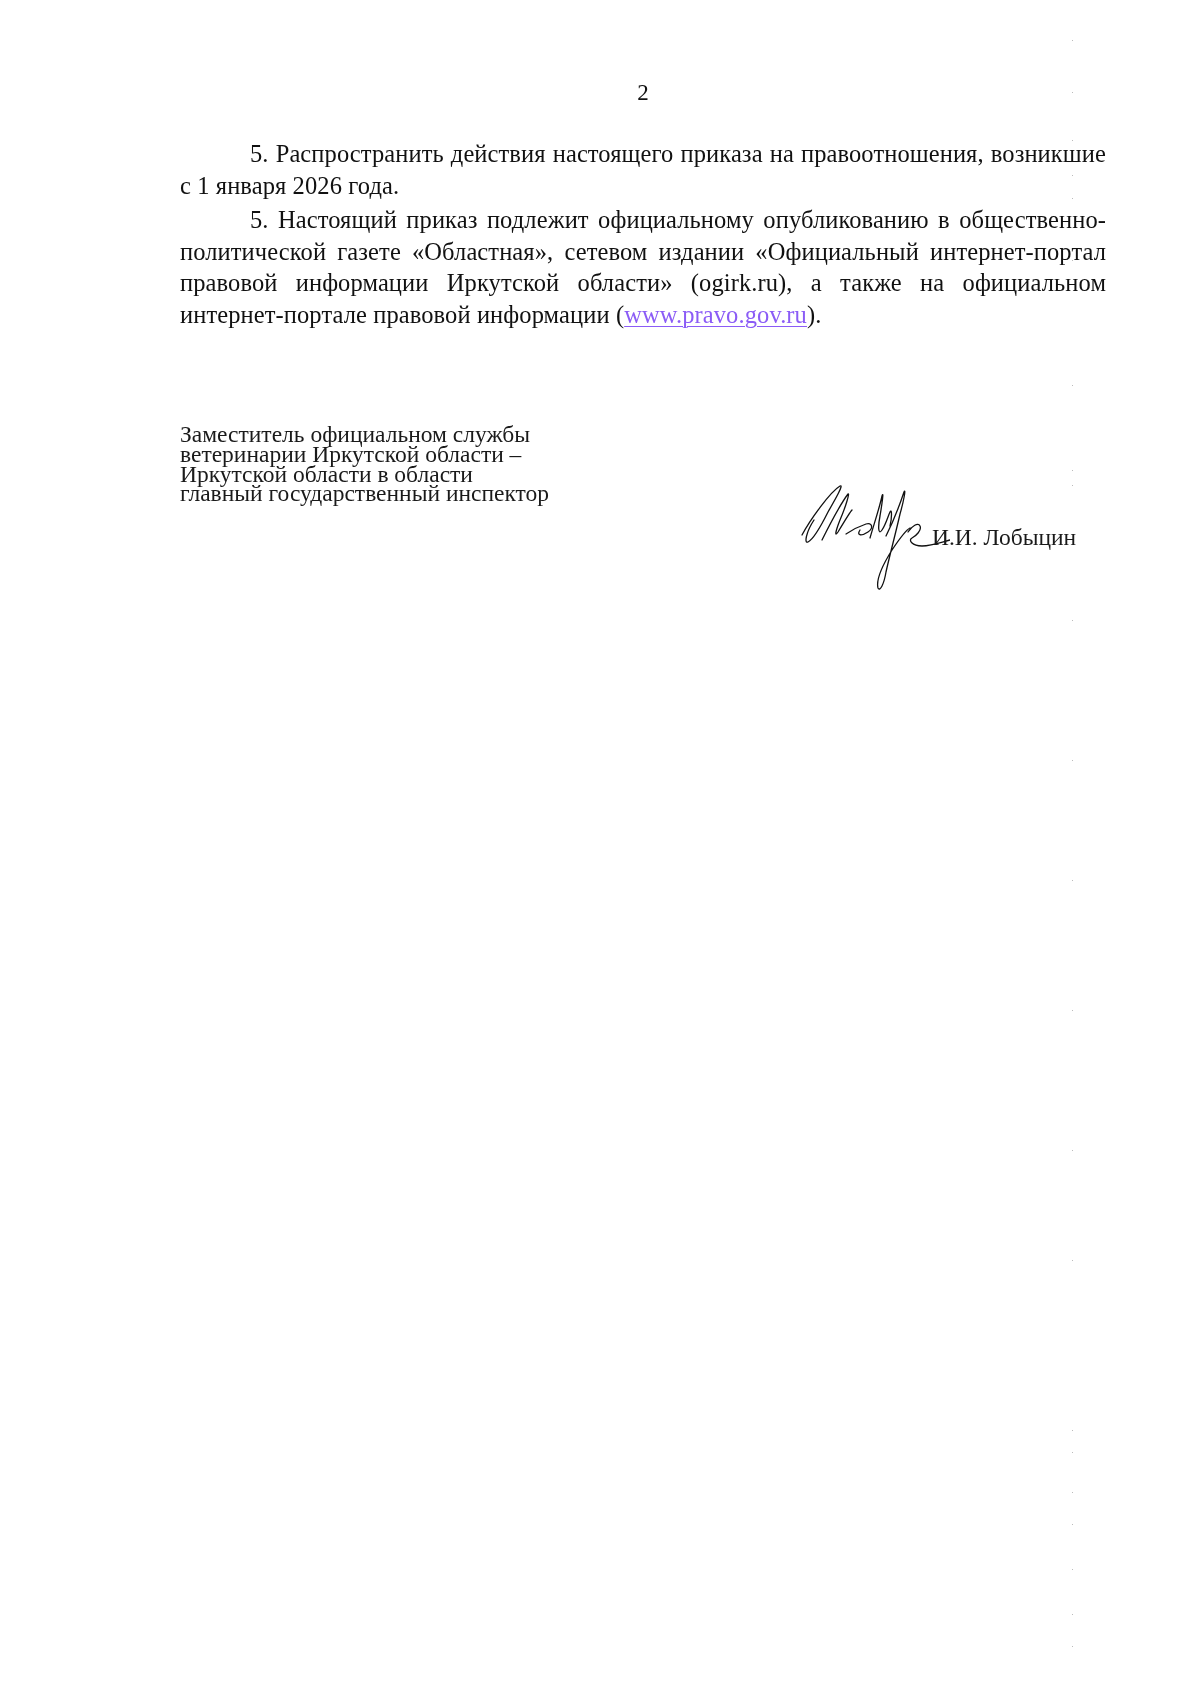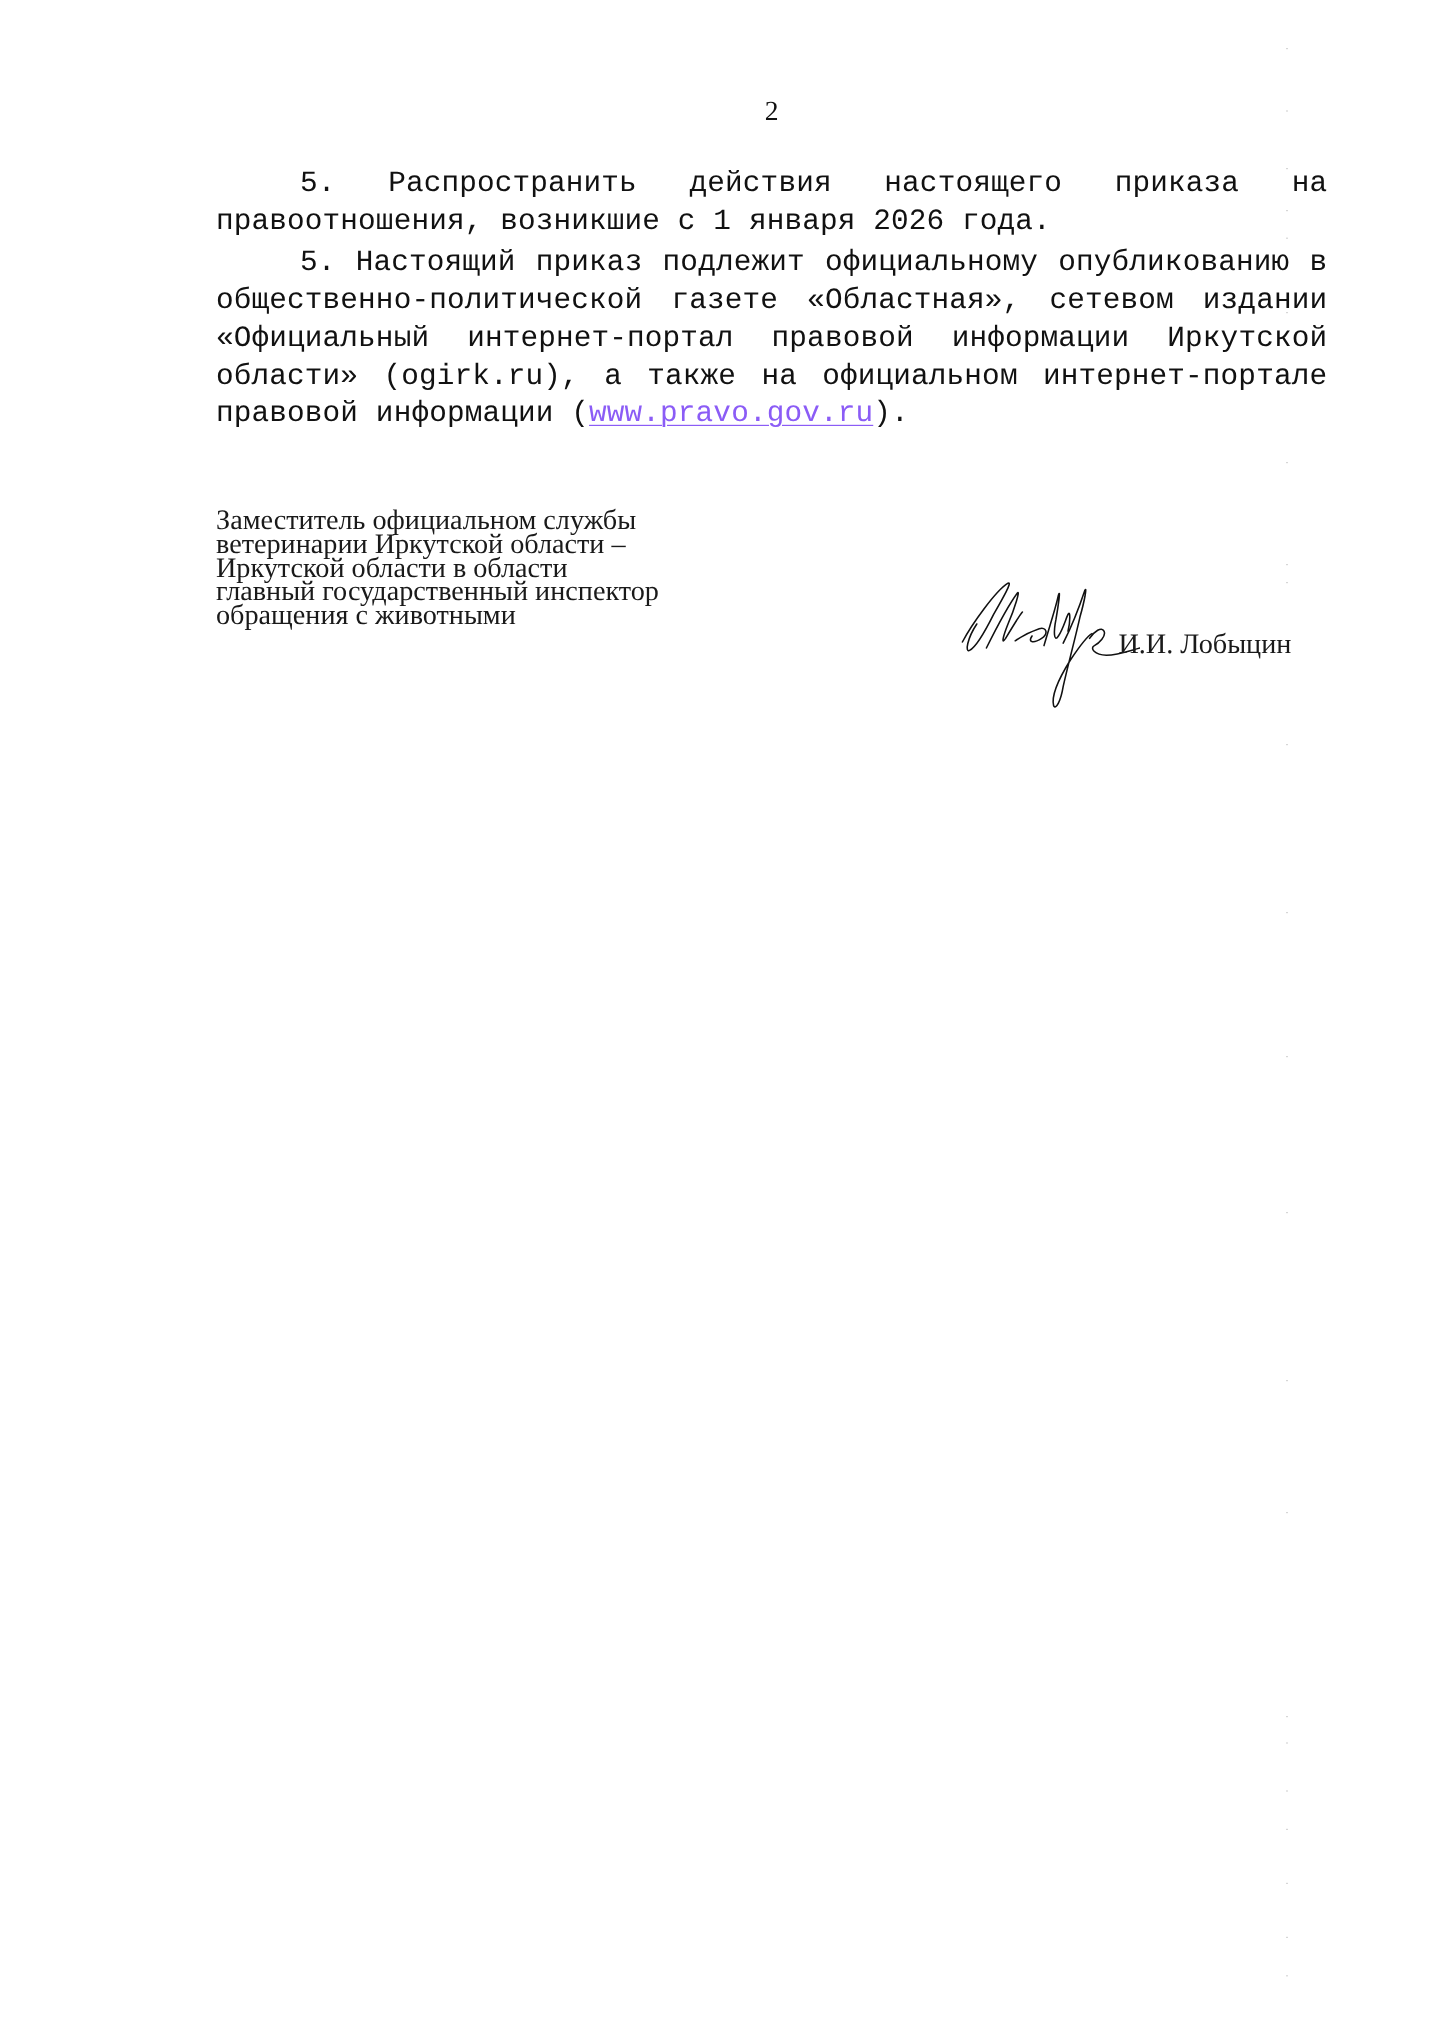"5. Распространить действия настоящего" .body-text { font-family: Liberation Mono, monospace -> none }
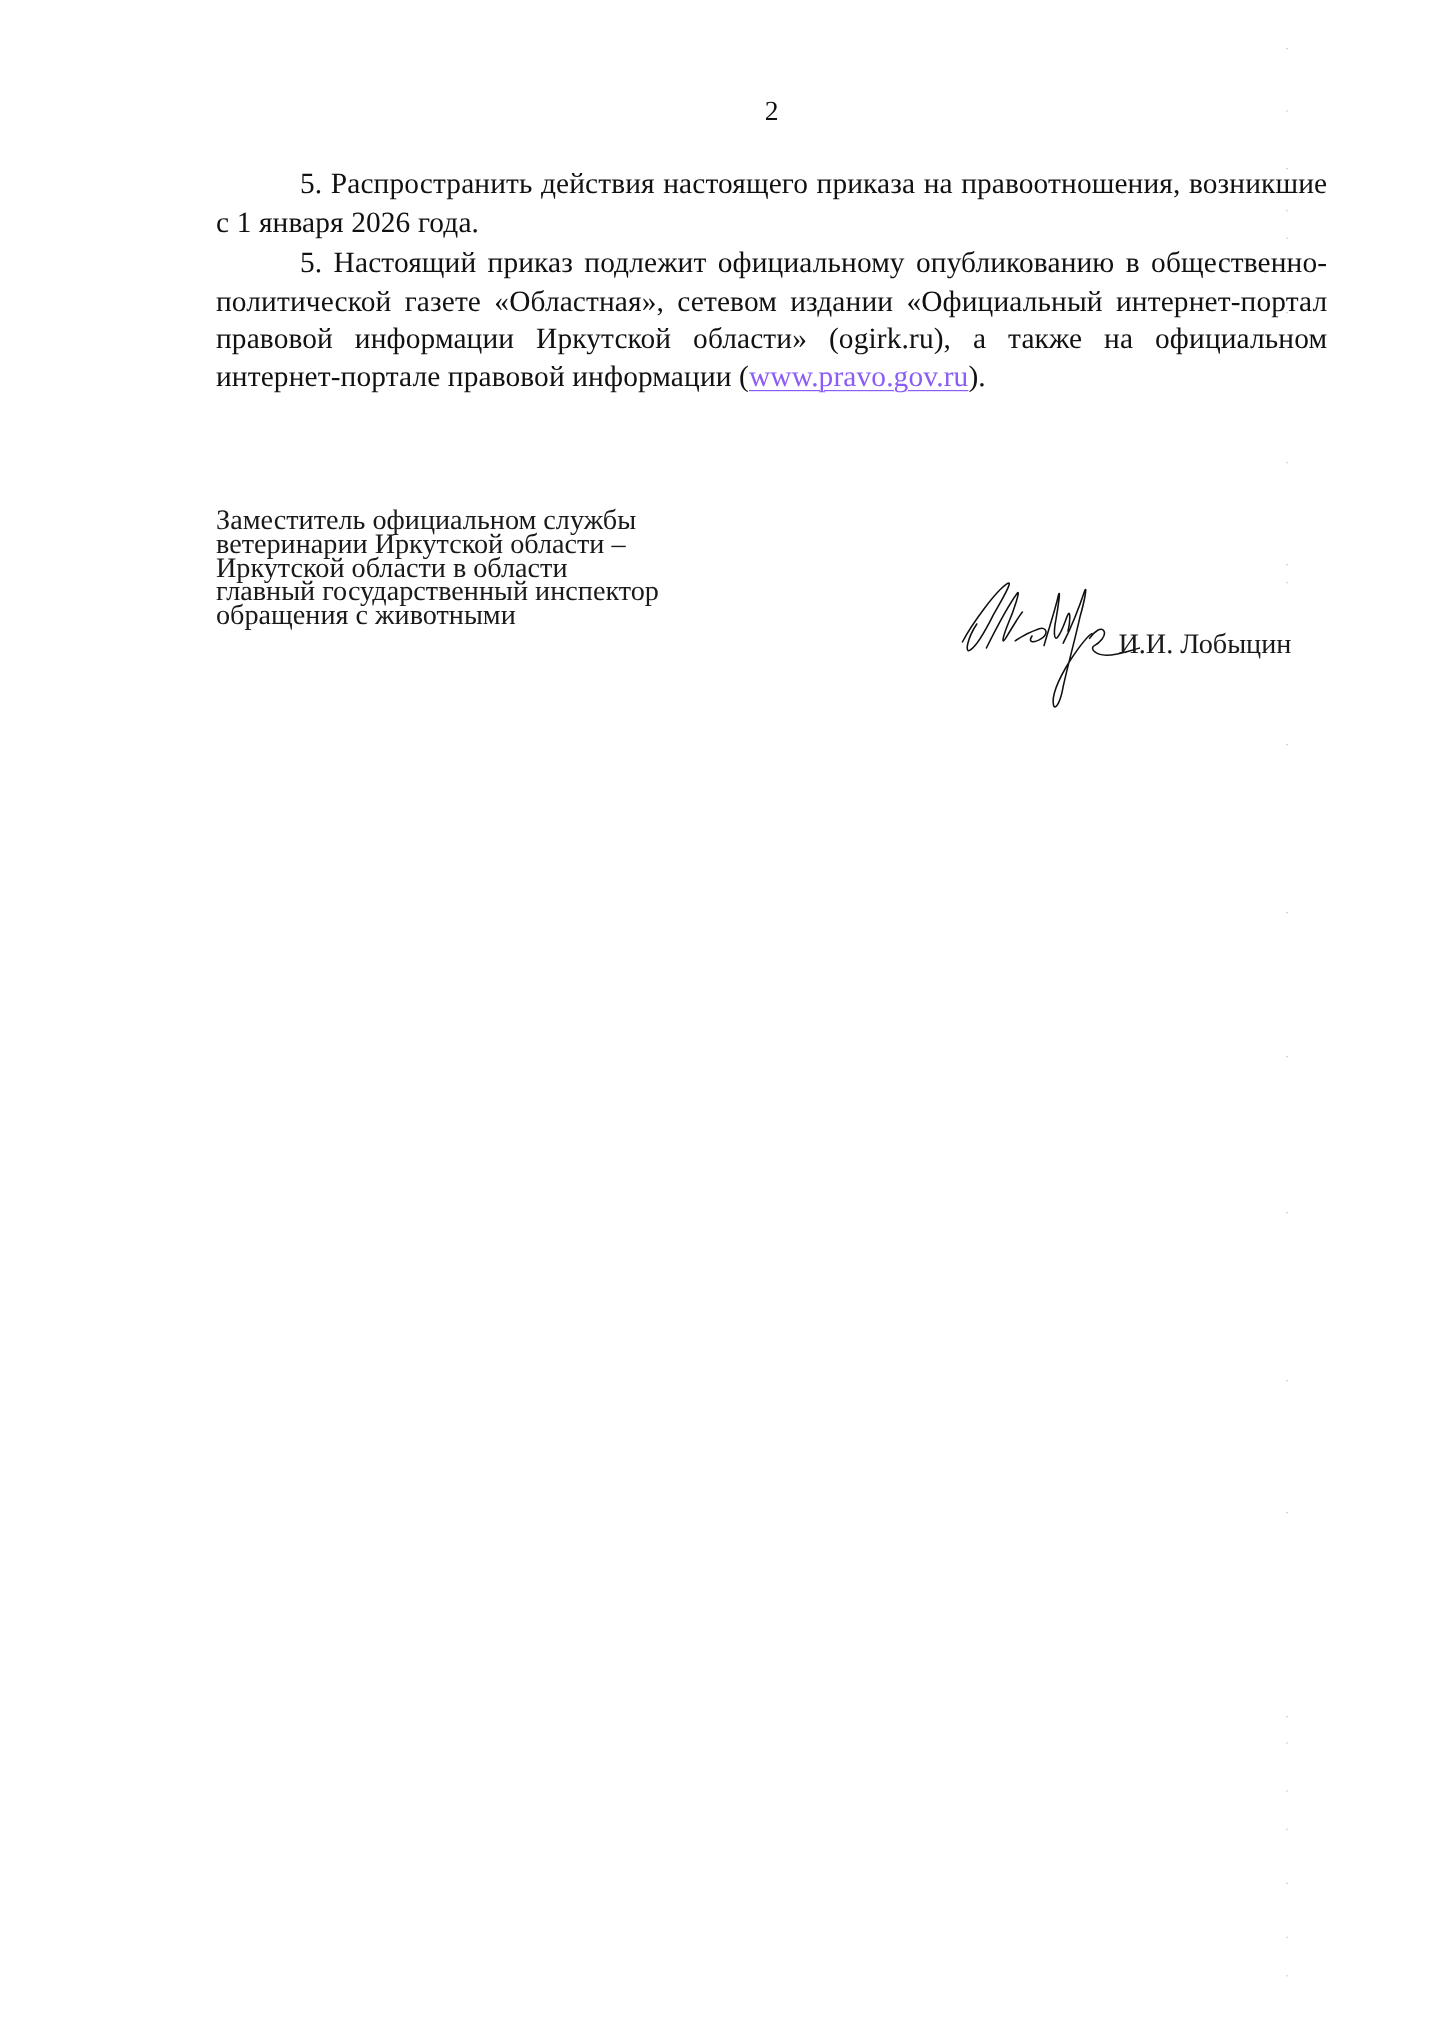"обращения с животными" div { html: <div>обращения с животными</div> -> none }
